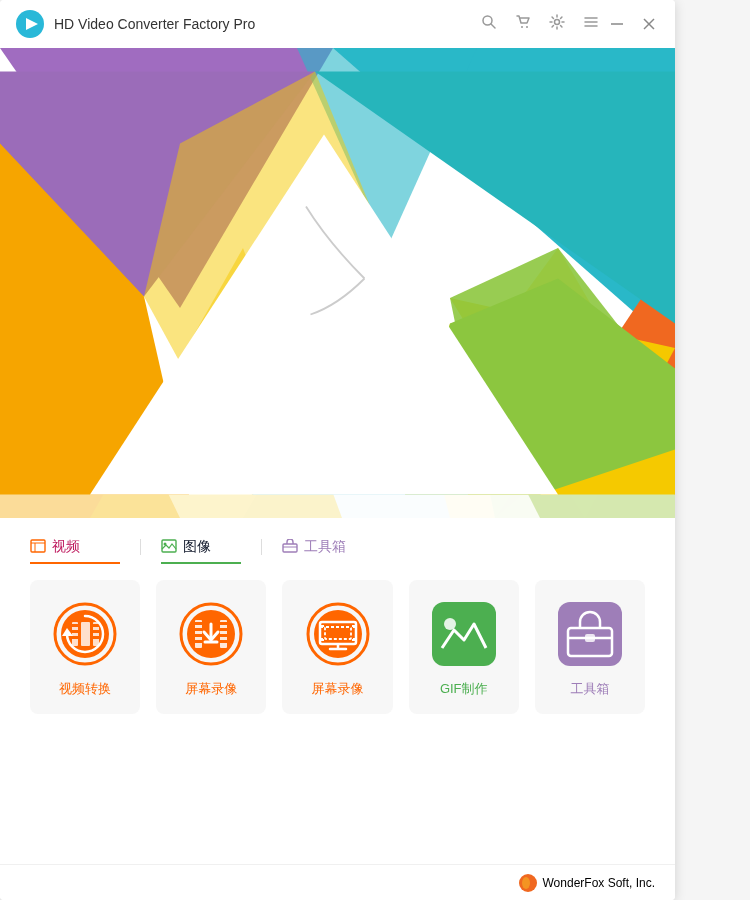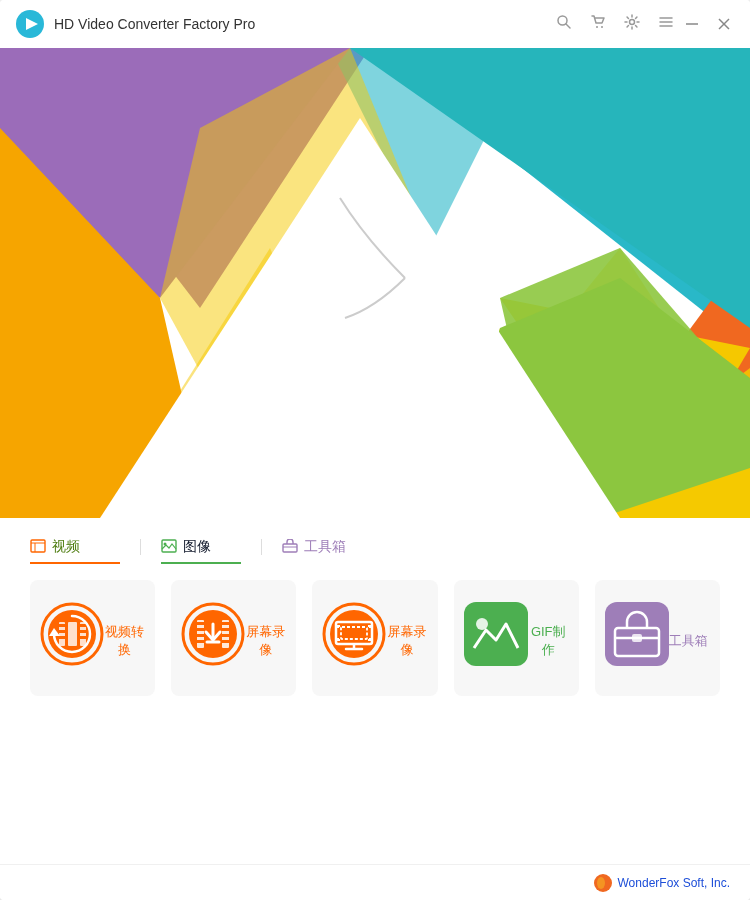"HD Video Converter Factory Pro" .window { width: 750px -> 675px }
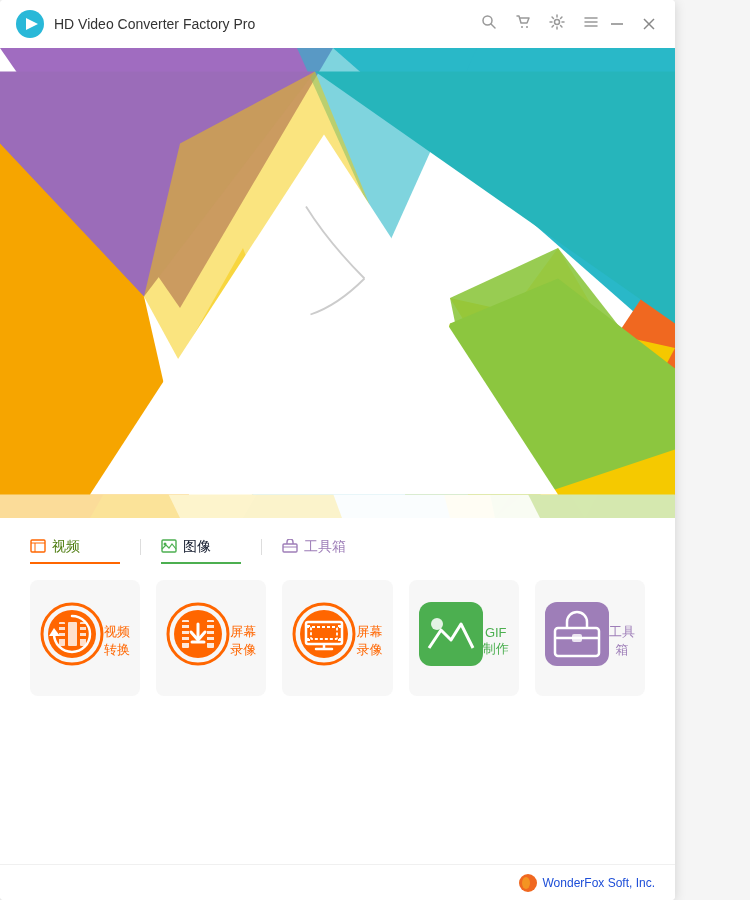"视频" .tab-video .tab-label { color: #4d7c0f -> #be185d }
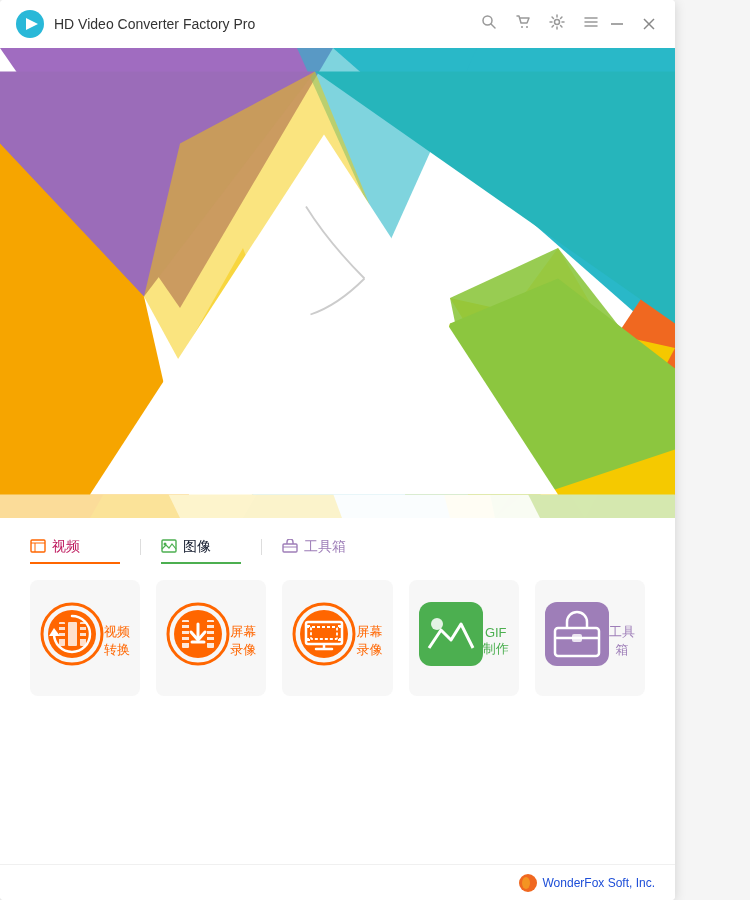"视频转换" .tool-card { flex-direction: row -> column }
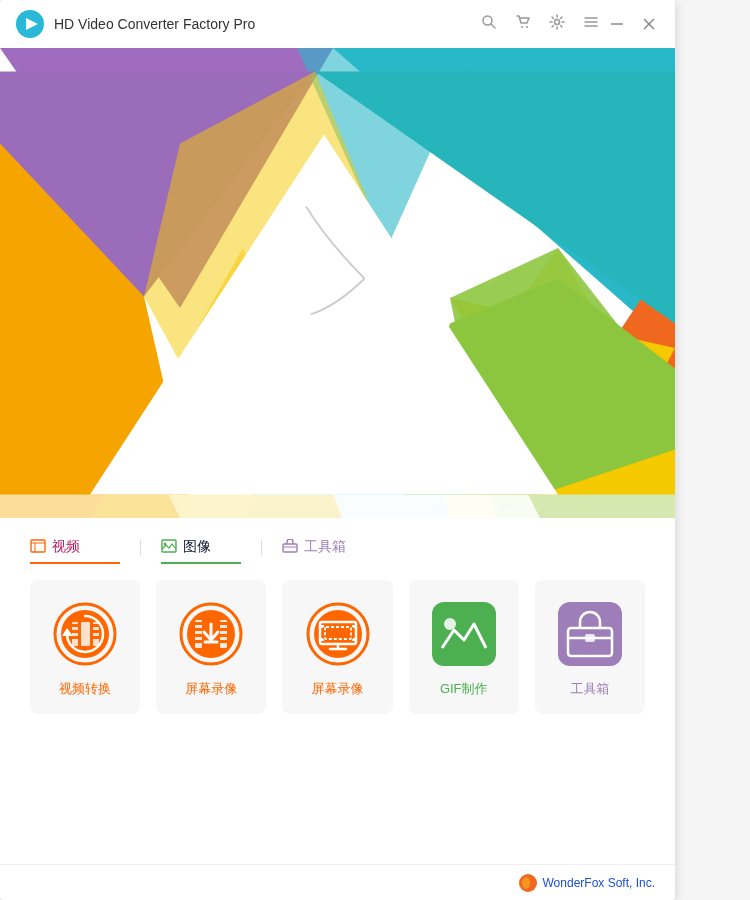"WonderFox Soft, Inc." .footer-logo-text { color: #1d4ed8 -> #000000 }
